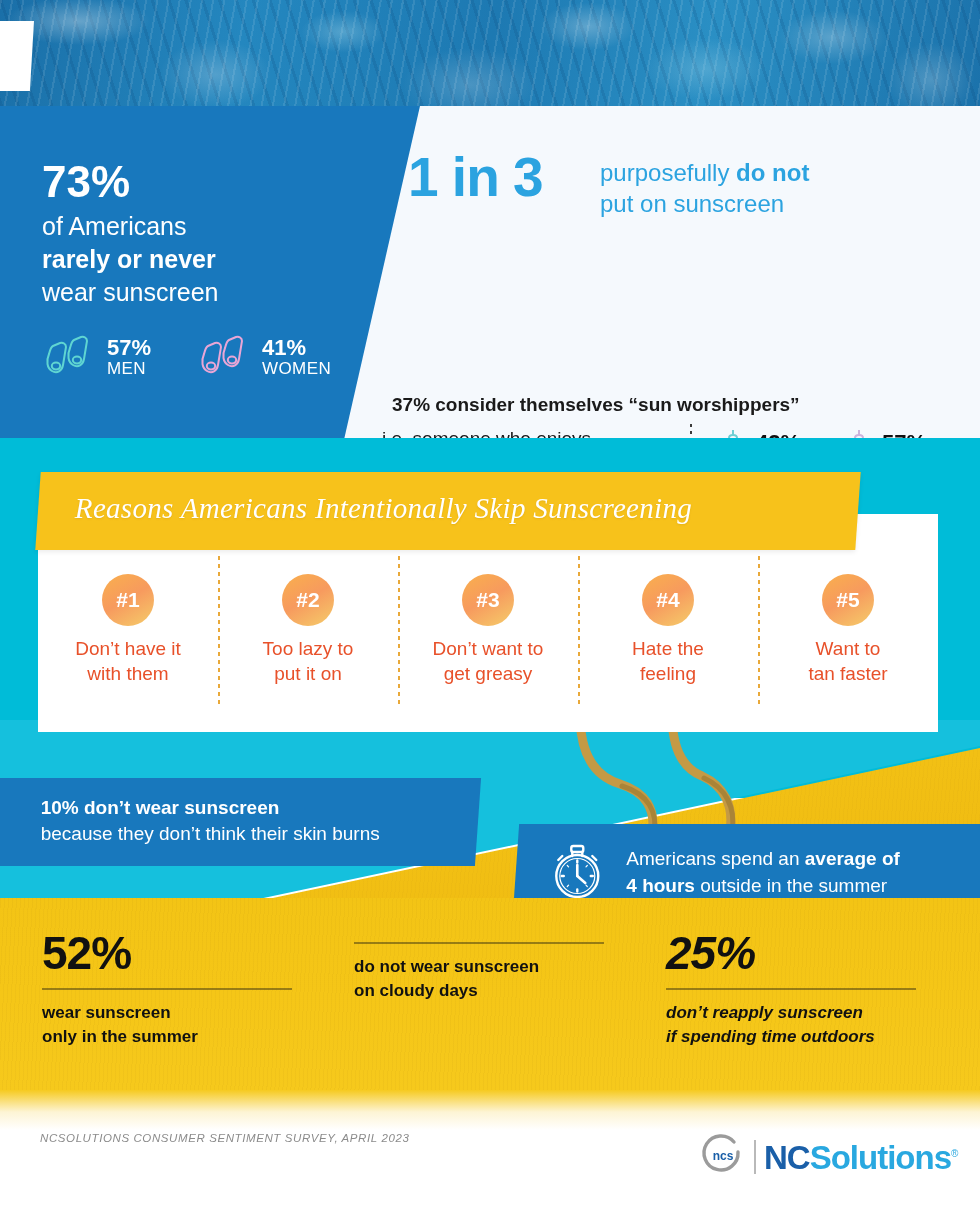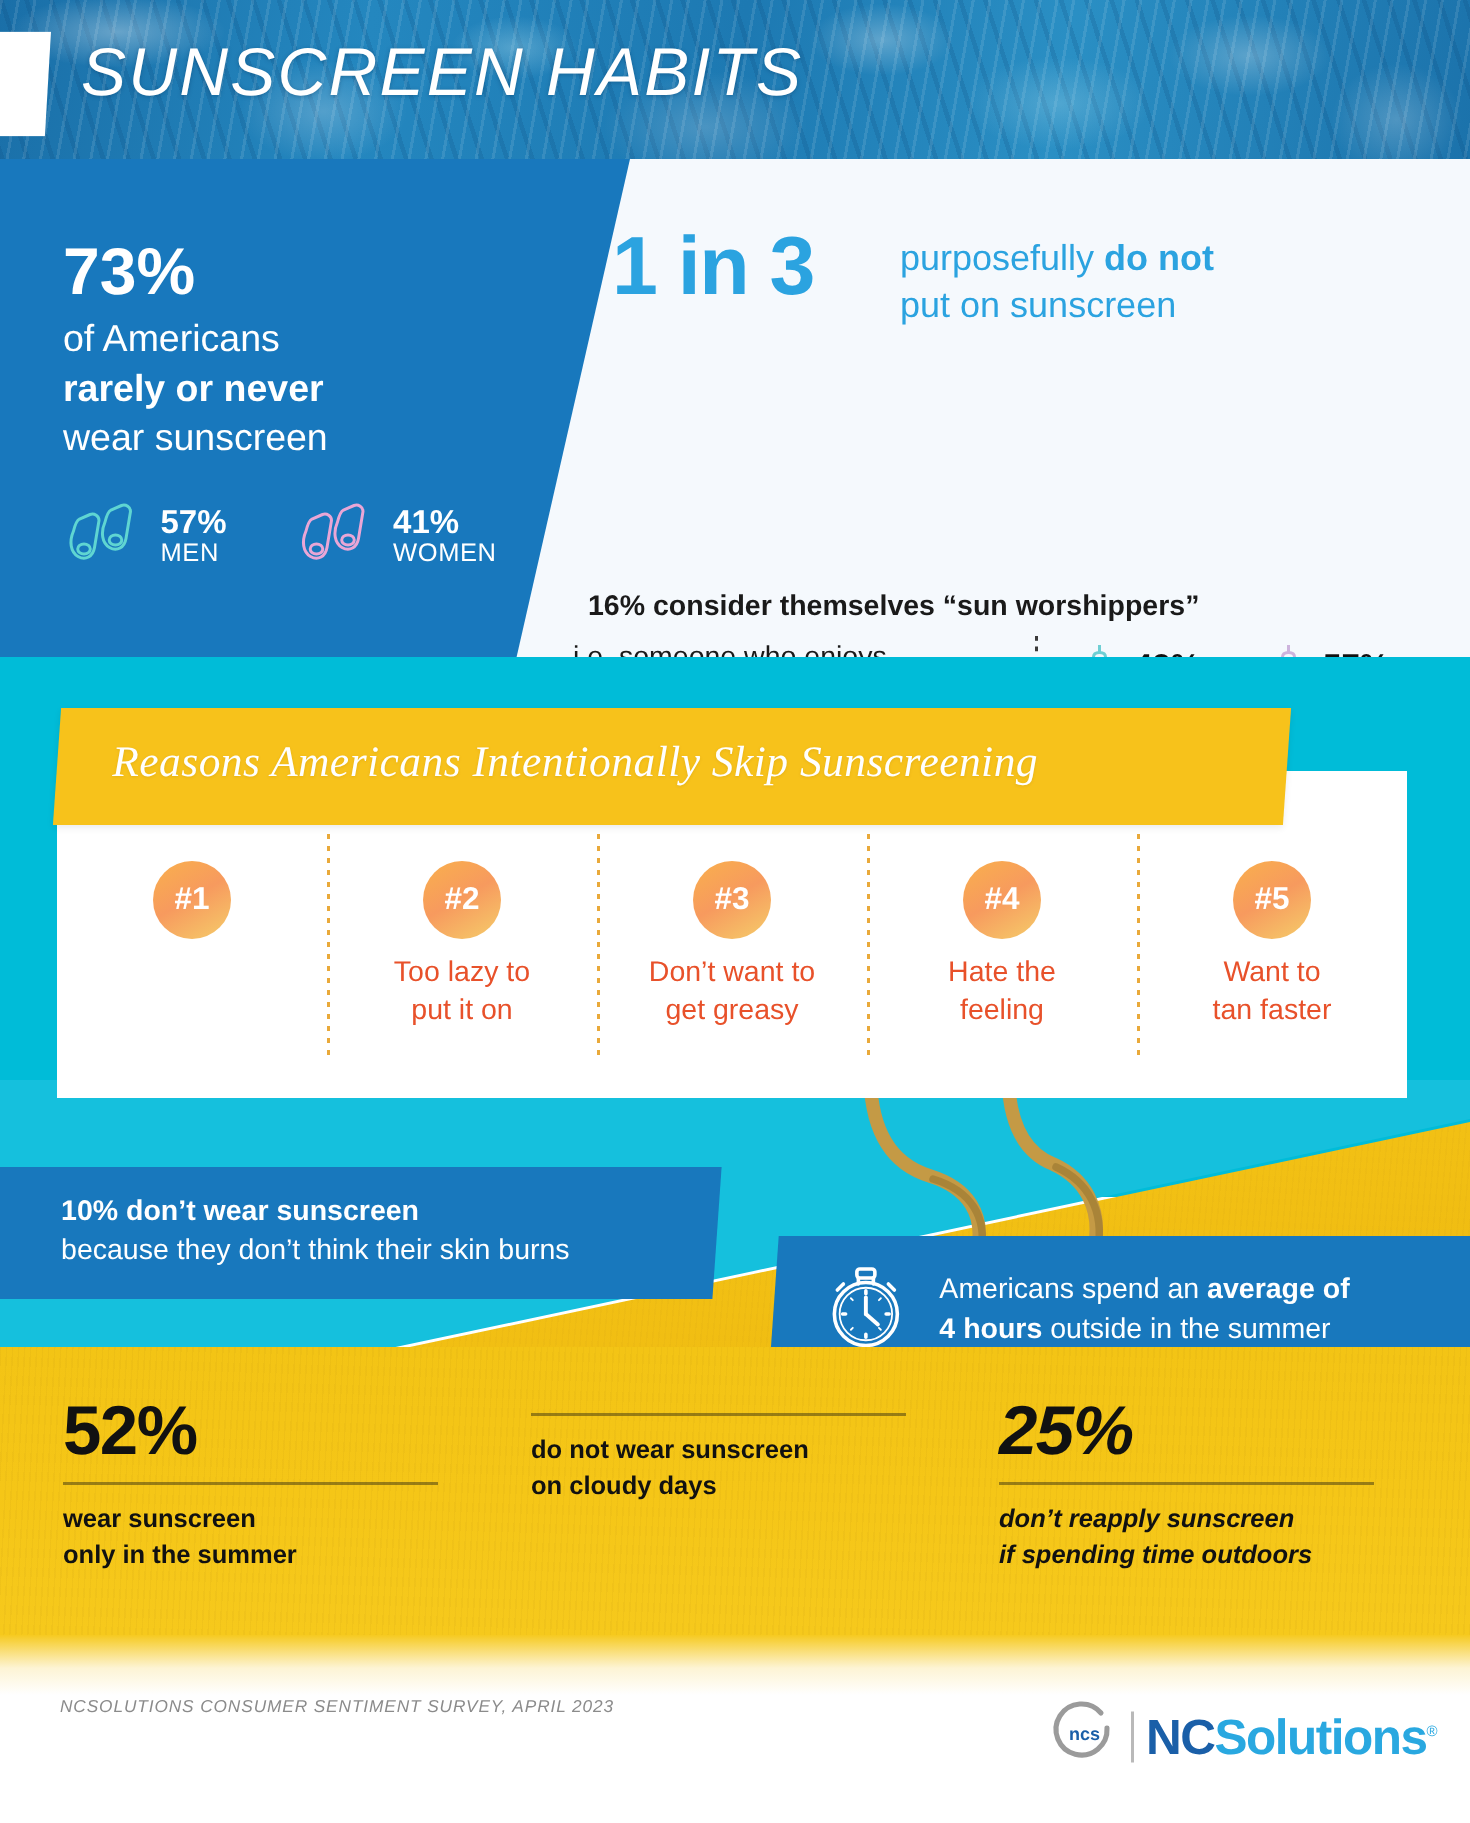"SUNSCREEN HABITS" div.header-title { html: <div>SUNSCREEN HABITS</div> -> none }
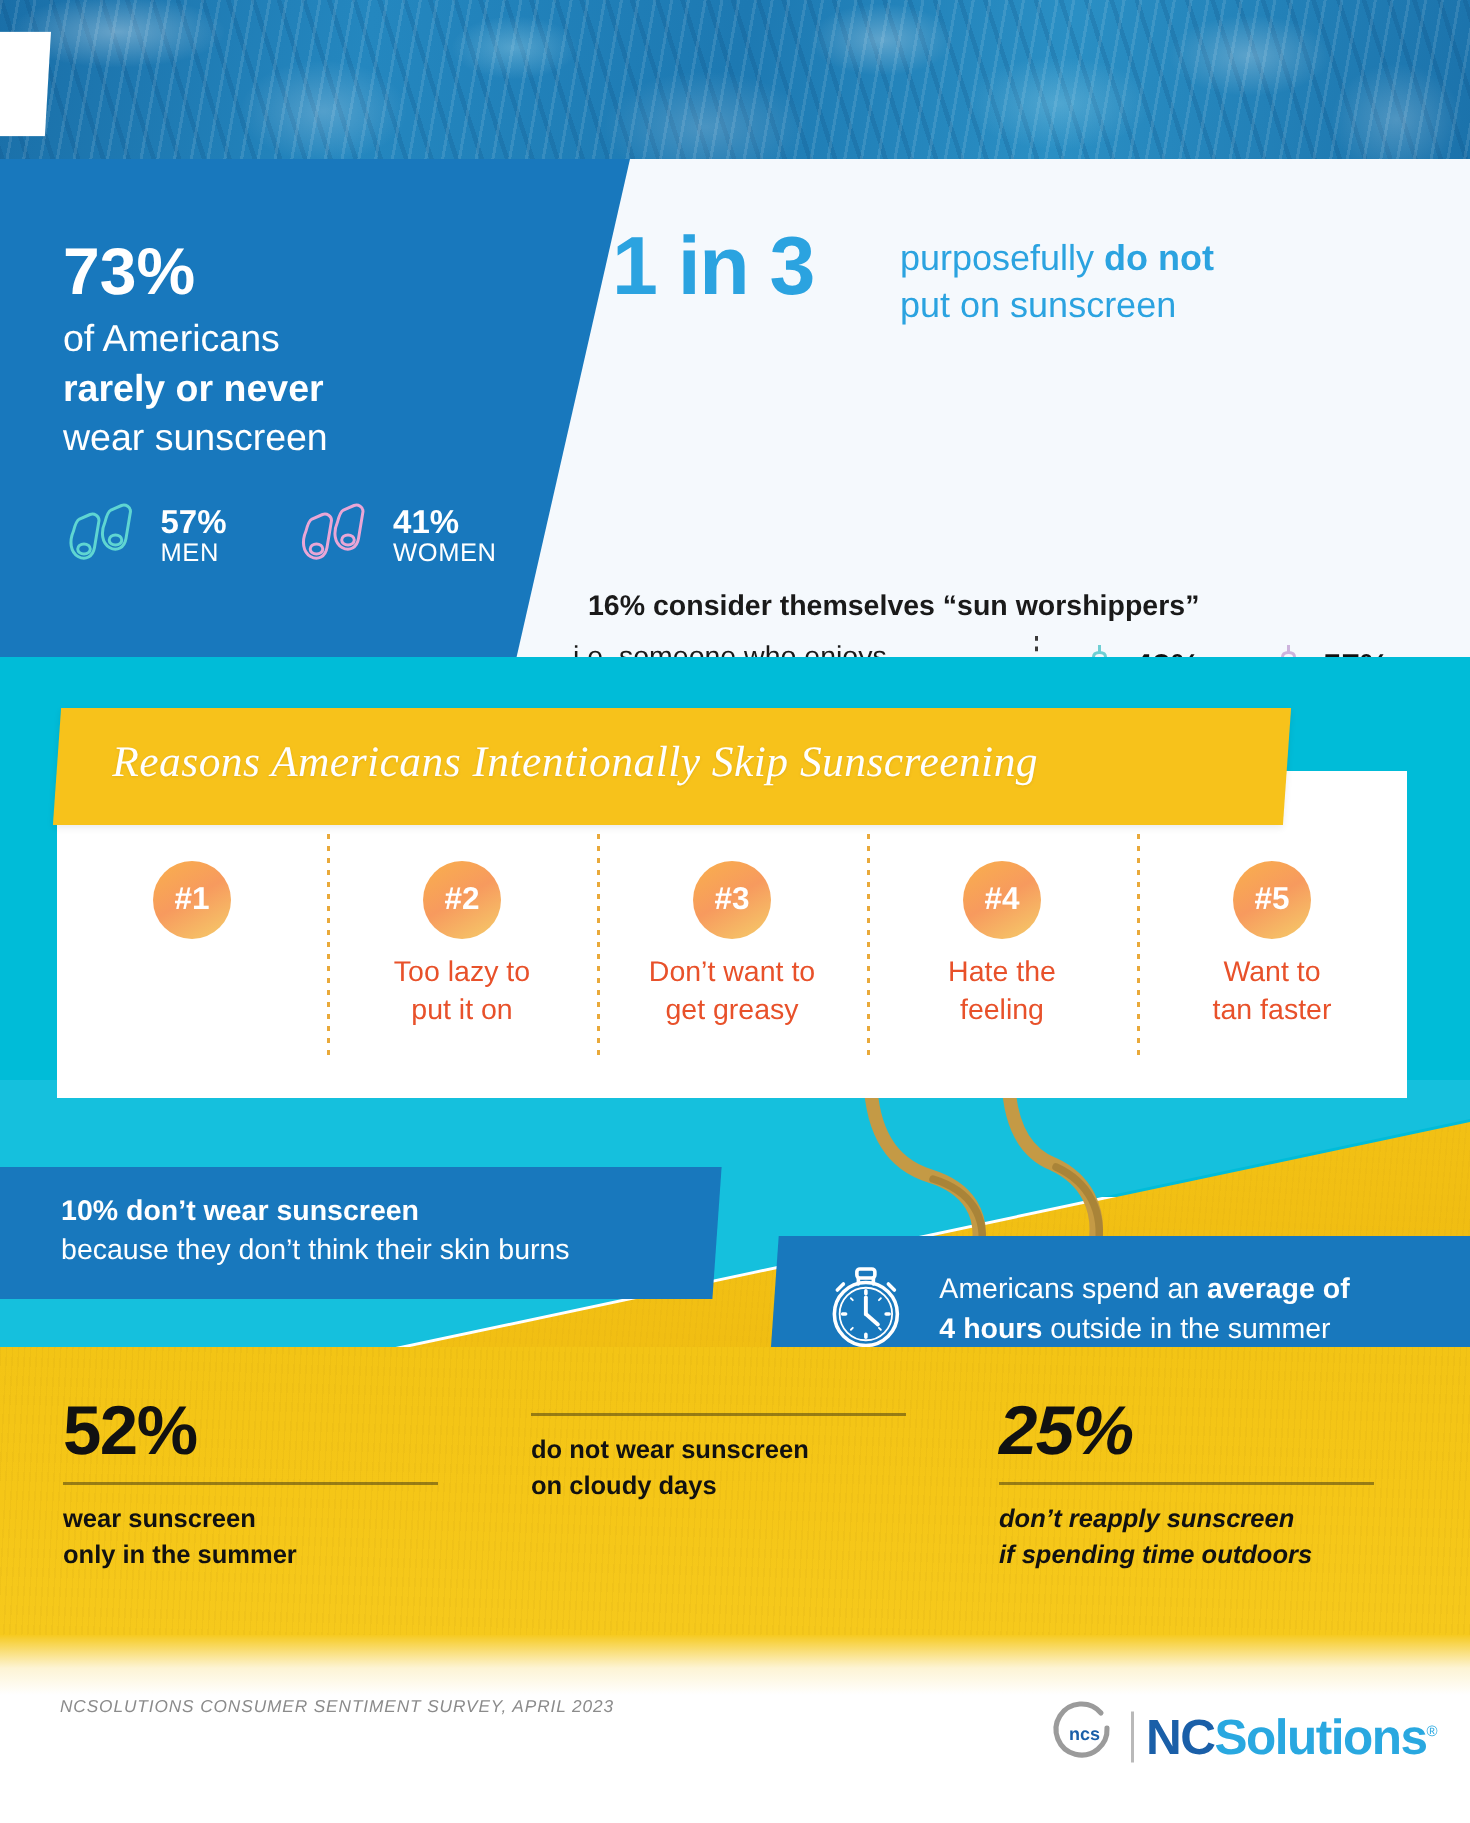"16% consider themselves “sun" div.worship-head { text: 16% -> 37% }
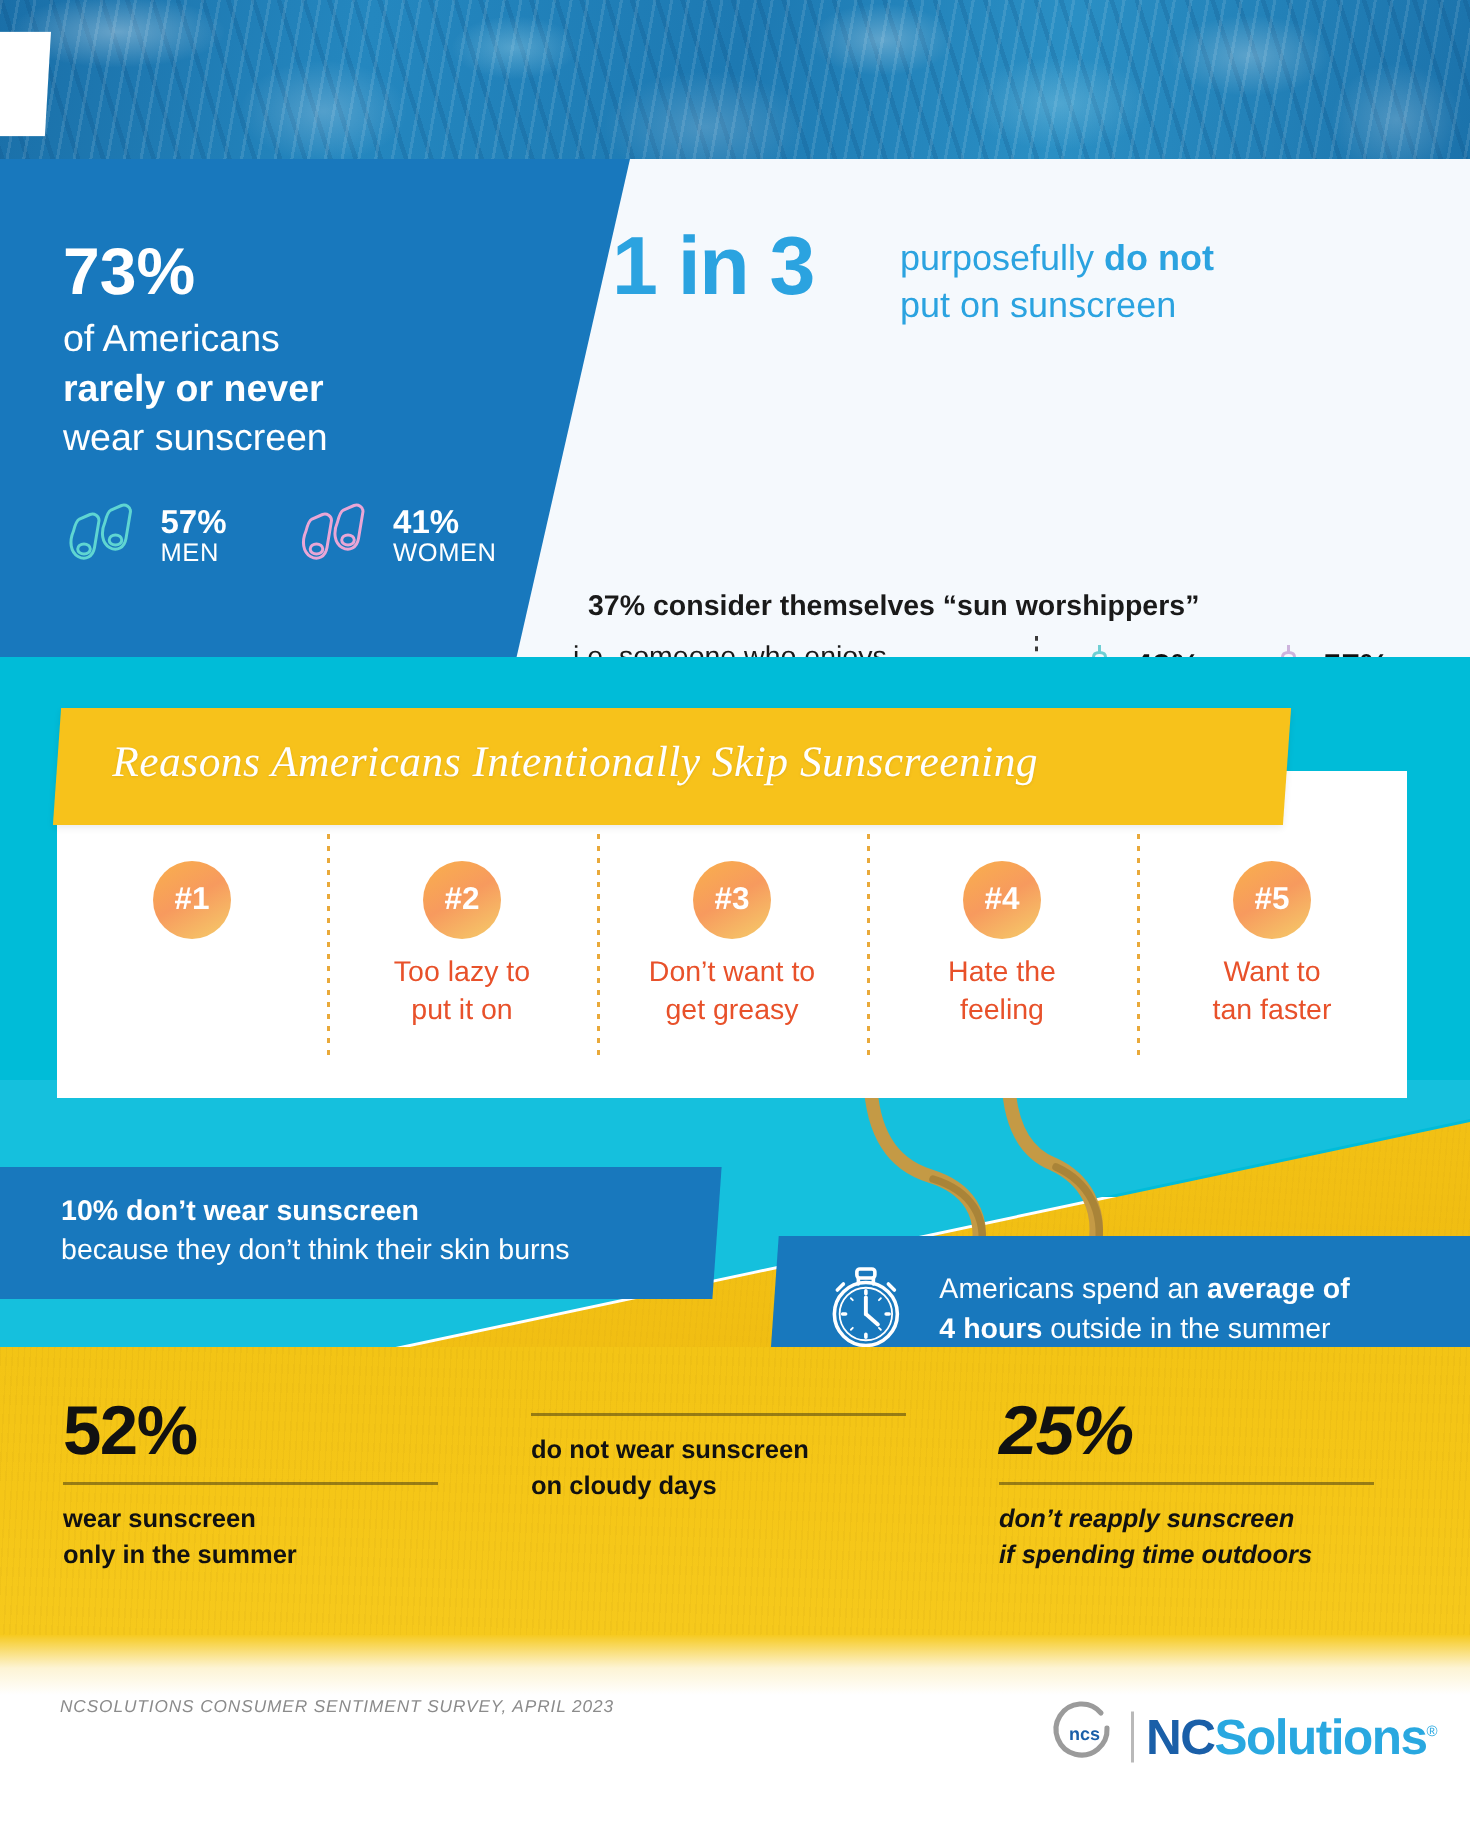"Don’t have it" div.reason-label { html: none -> <div> <div>Don’t have it</div> <div>with them</div> </div> }
